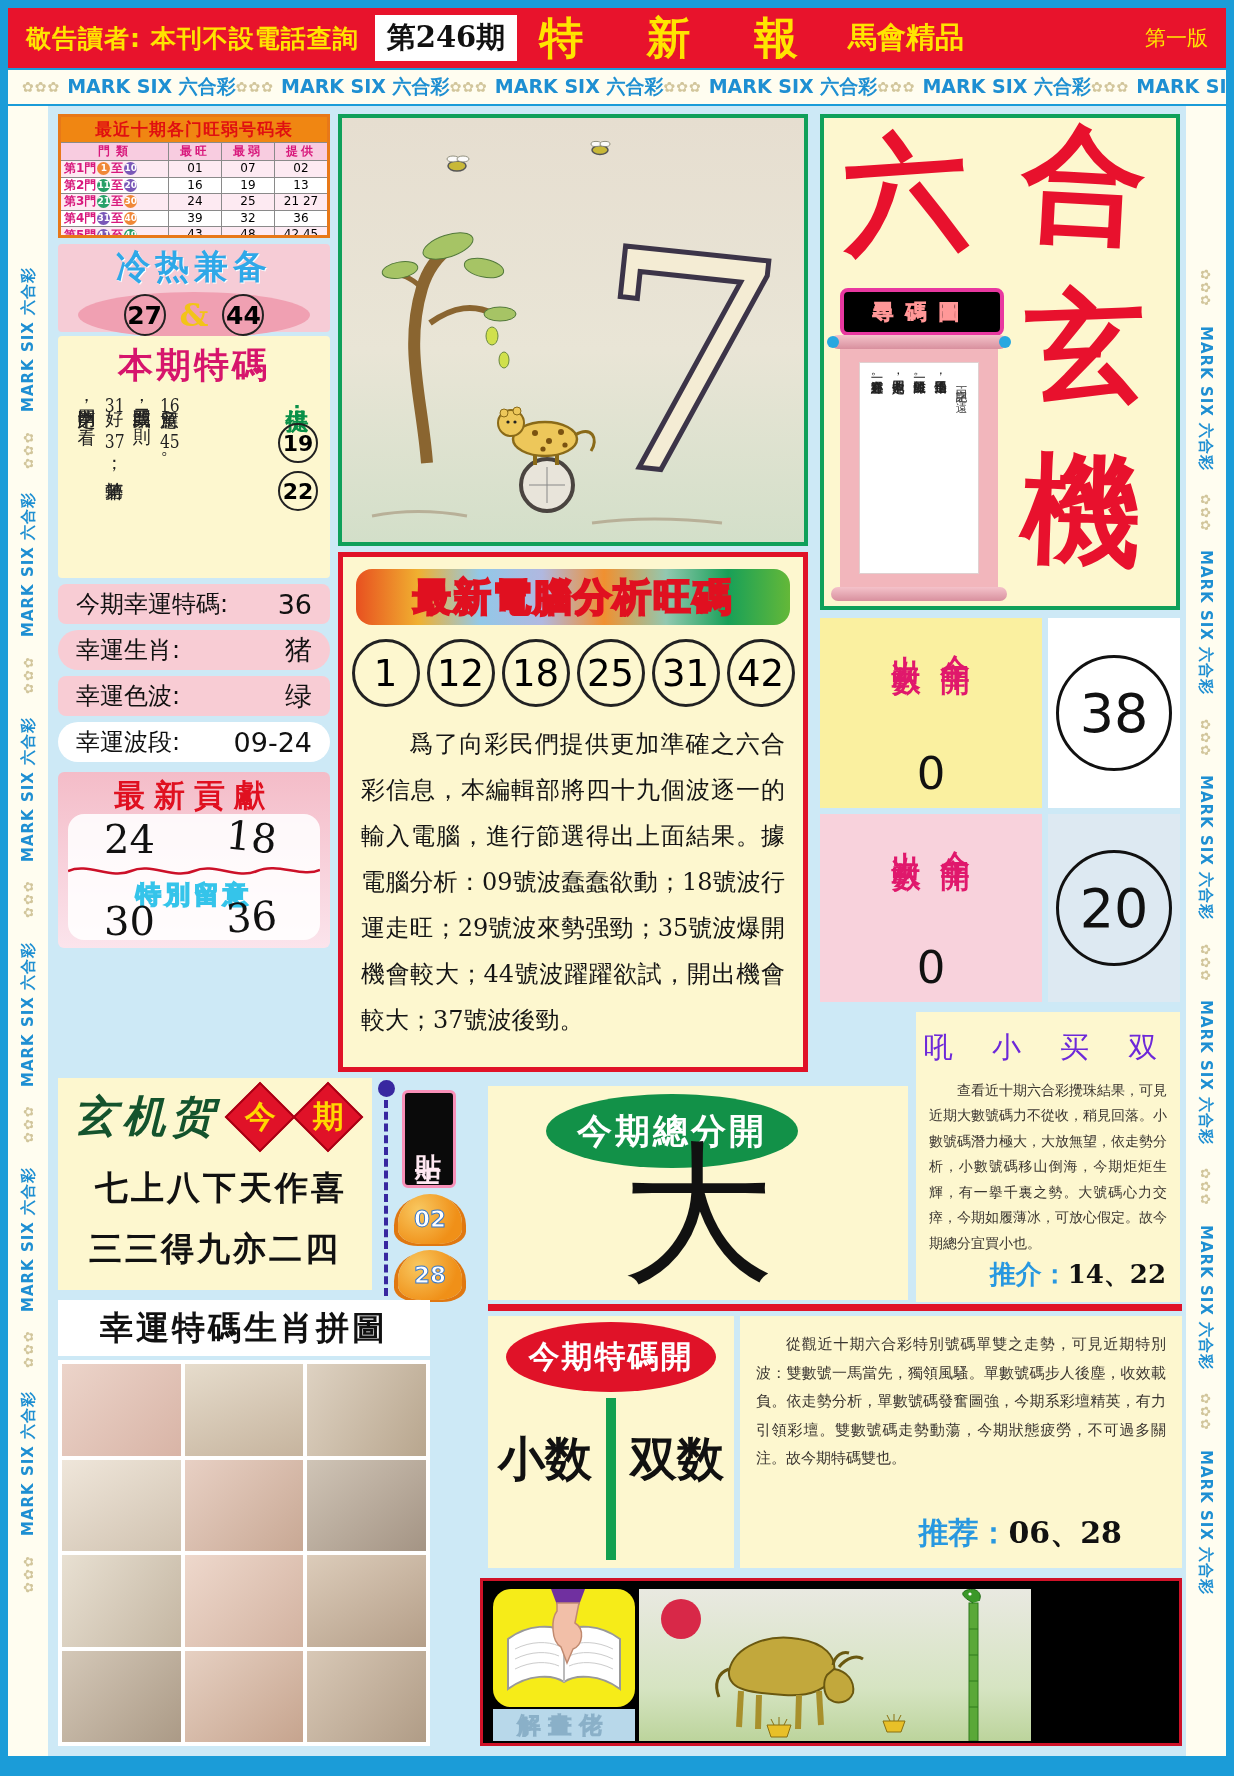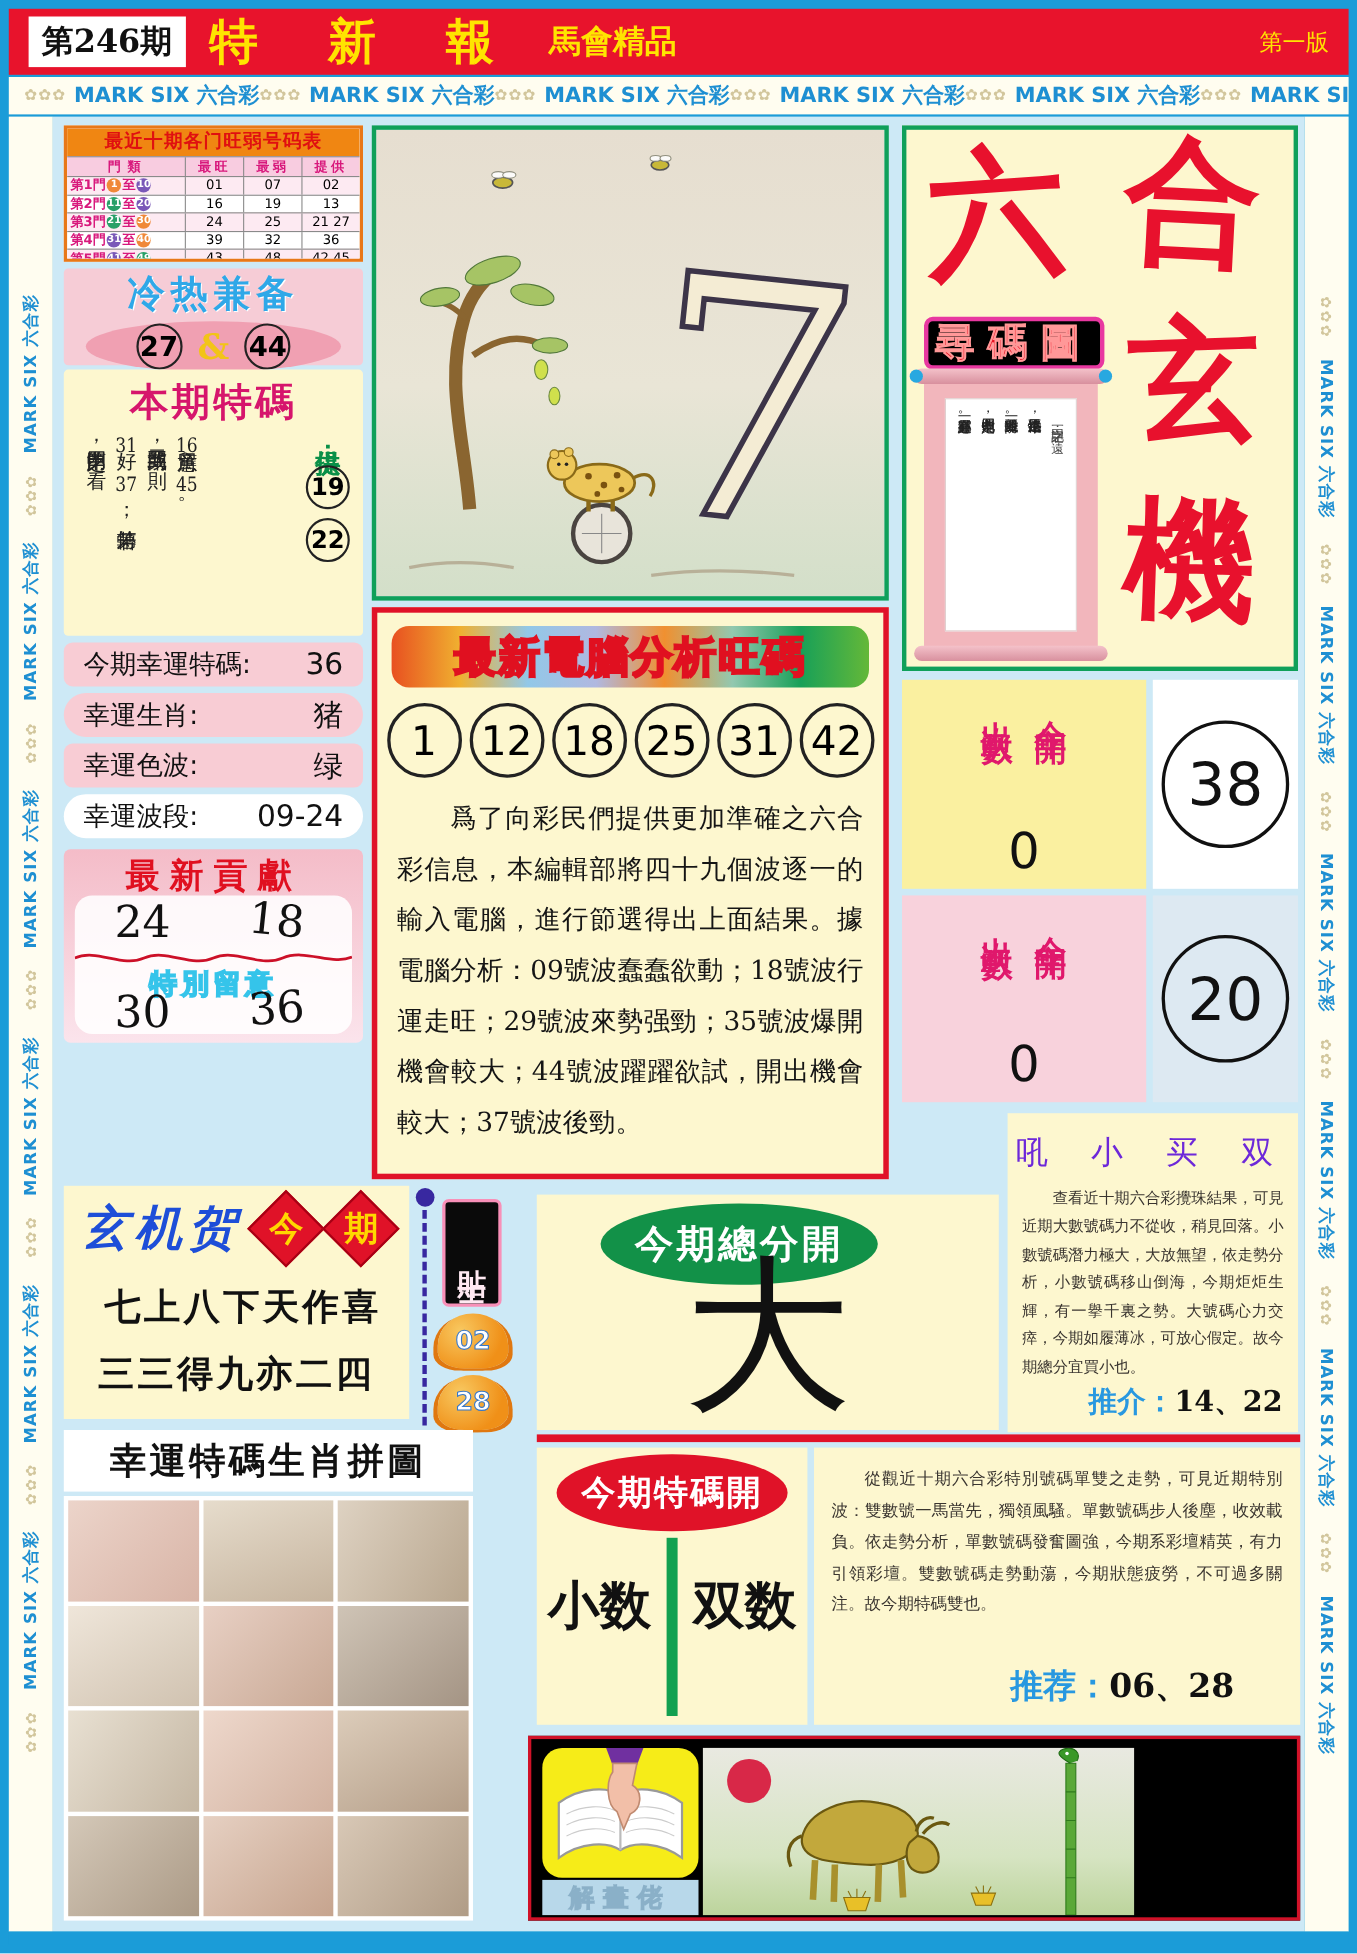"敬告讀者: 本刊不設電話查詢" span.notice { html: none -> <span>敬告讀者: 本刊不設電話查詢</span> }
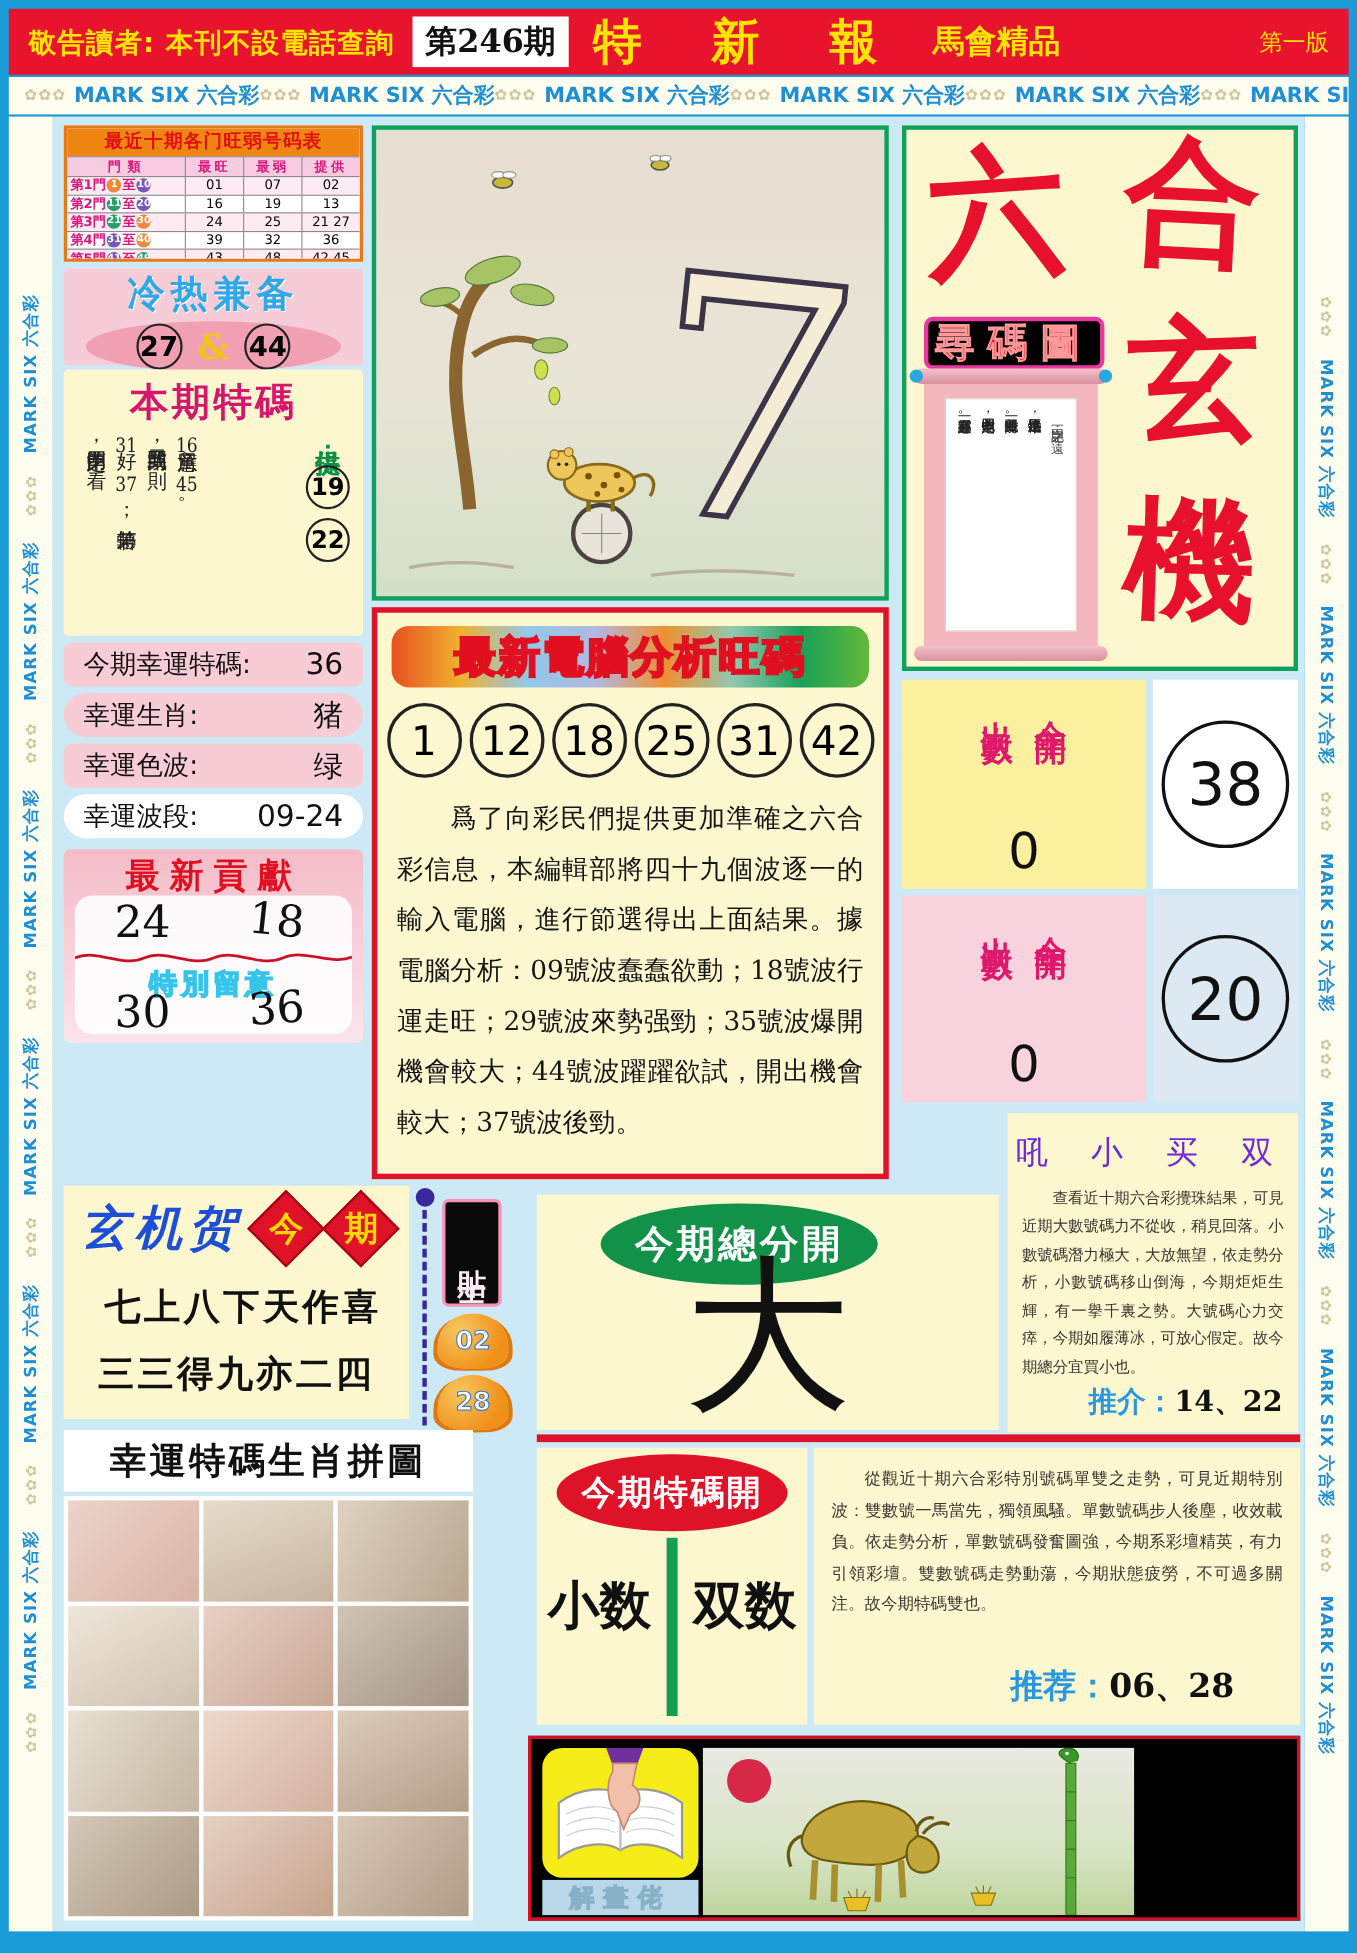"尋碼圖" #badge span { font-size: 36px -> 21px }
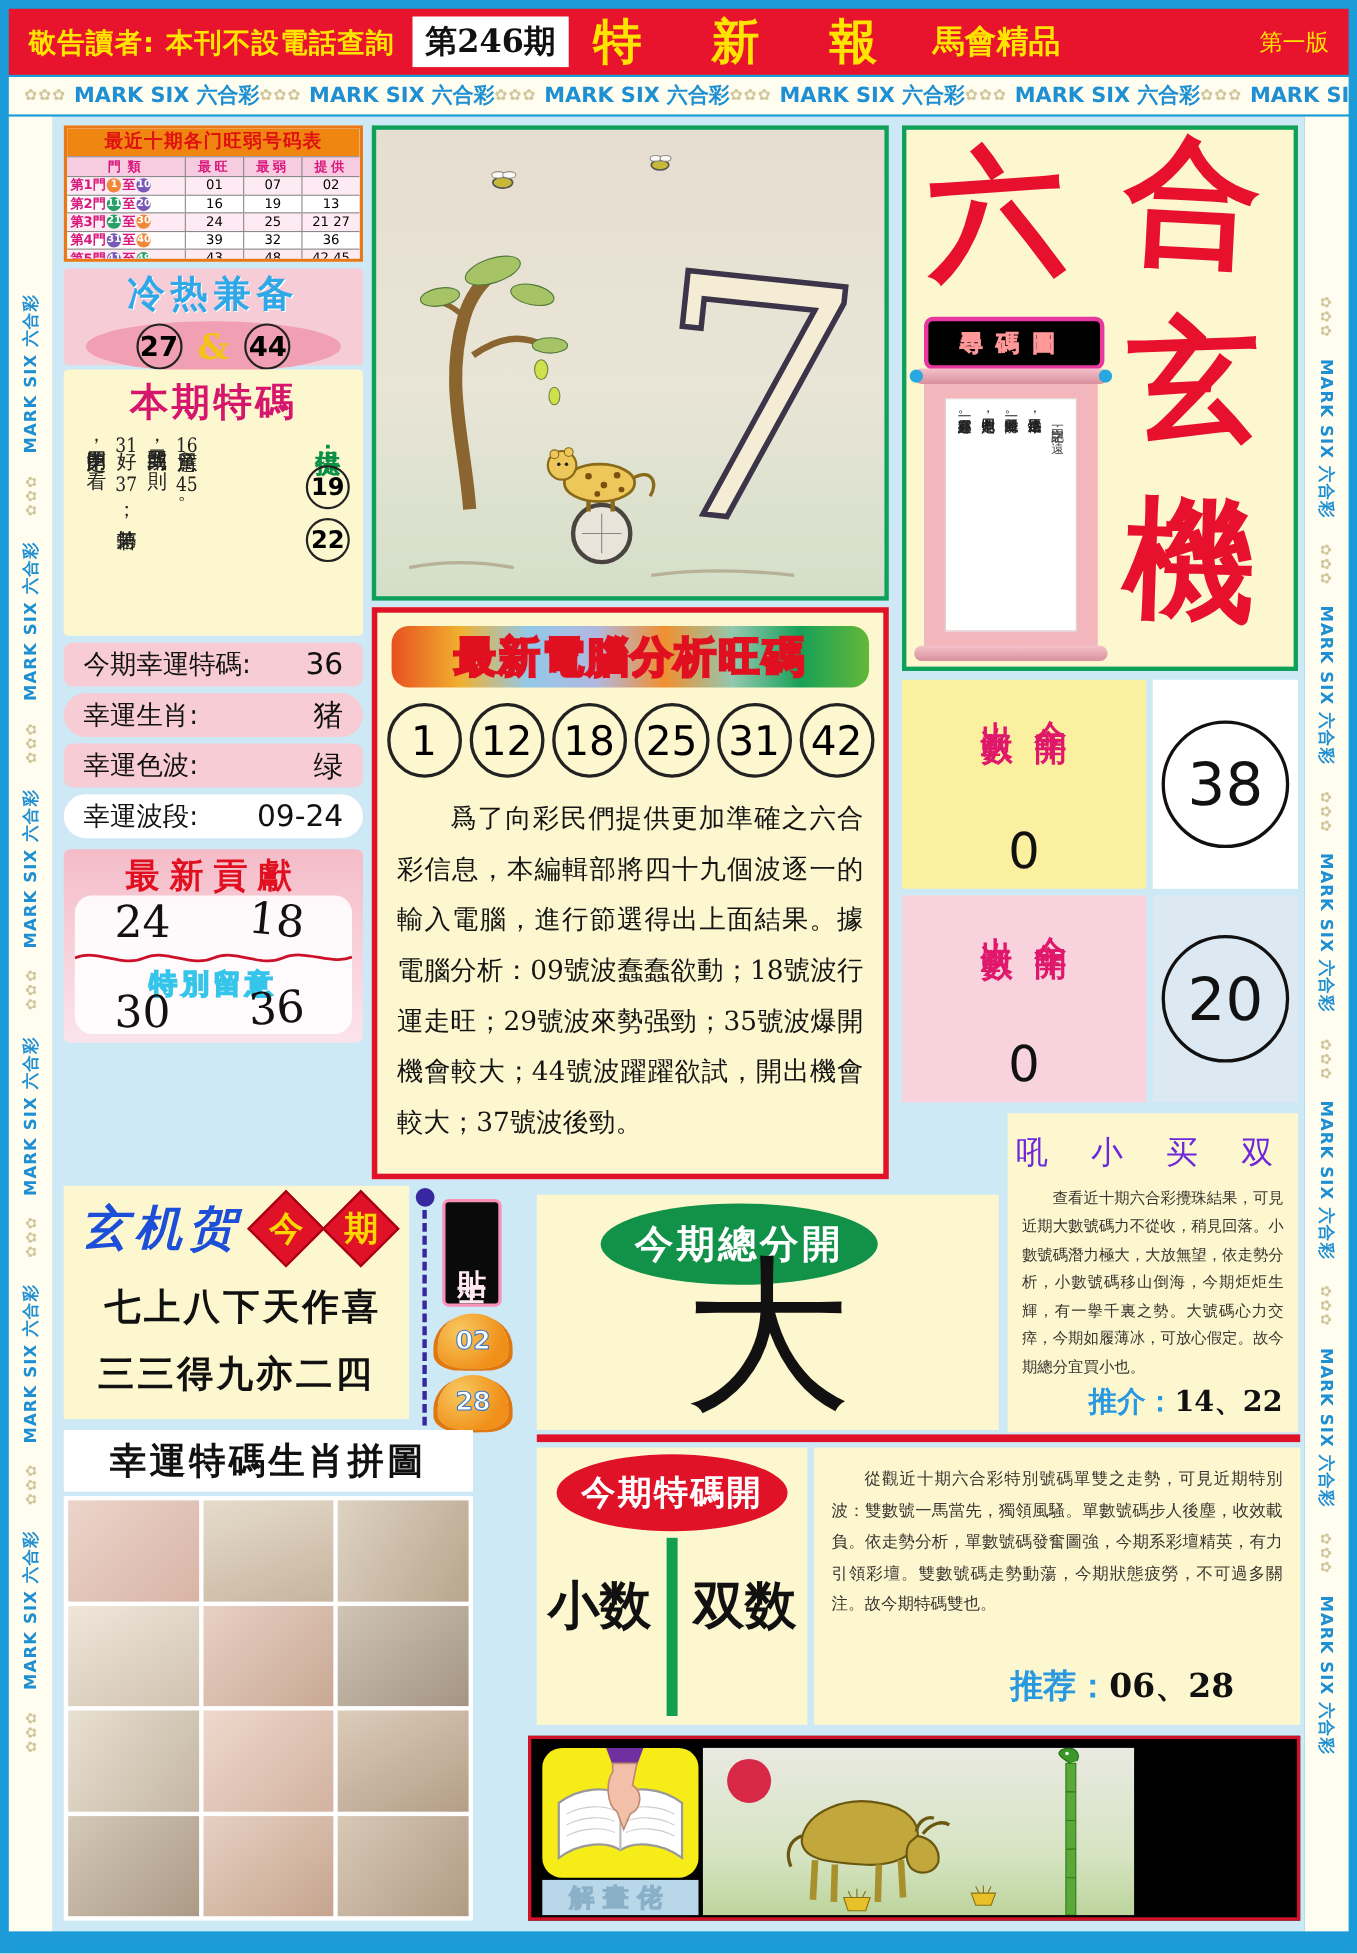"玄机贺" #bless .script { color: #1d4ed8 -> #14532d }
